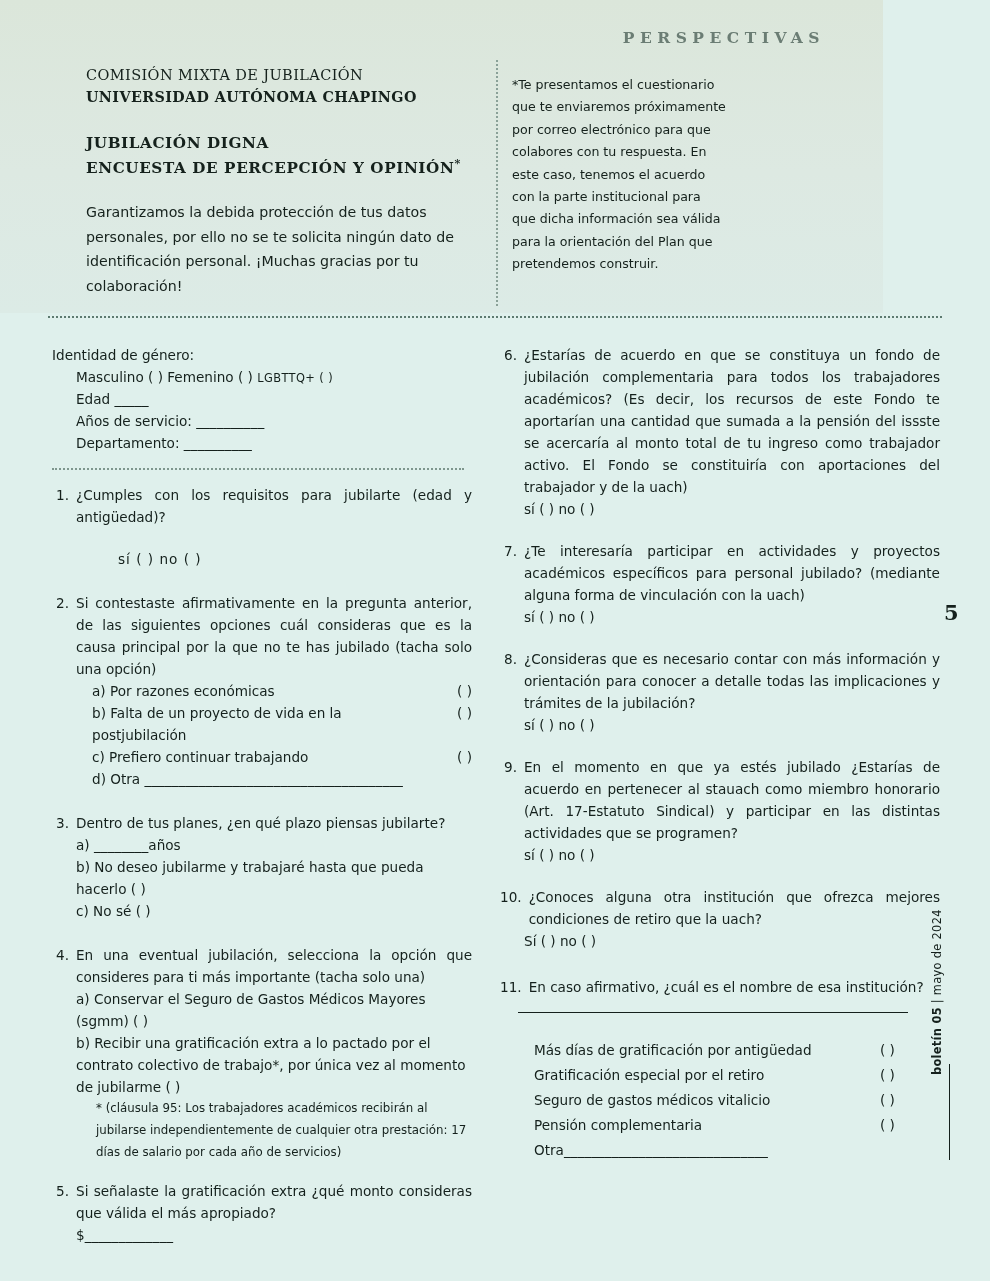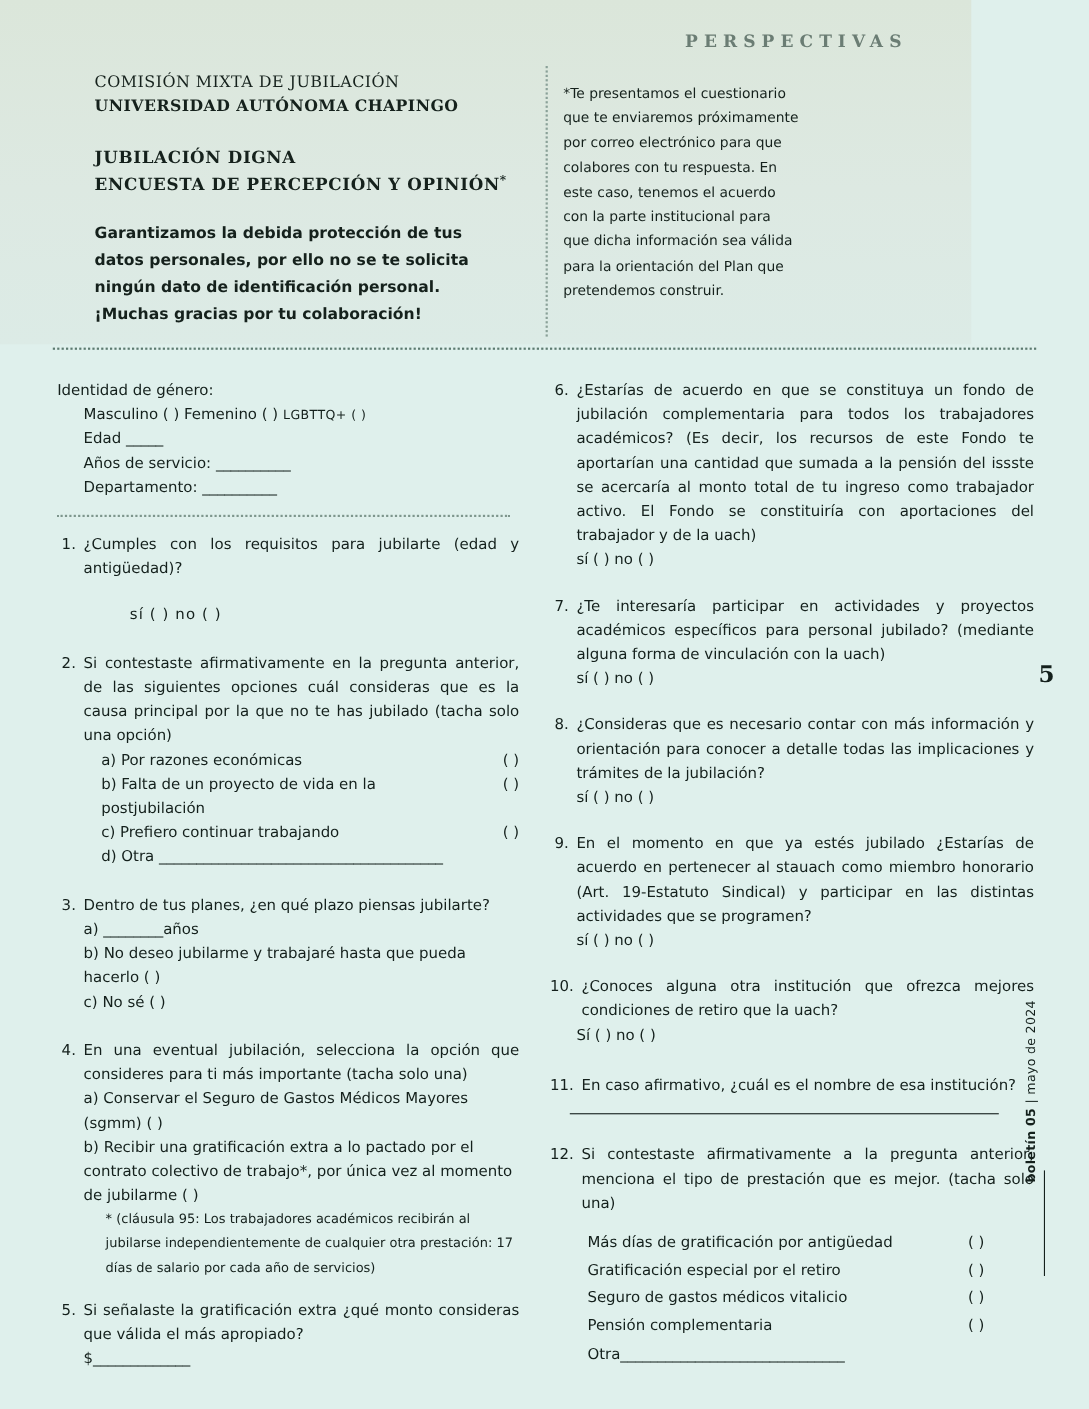"Garantizamos la debida protección de" .head-left .para { font-weight: bold -> none }
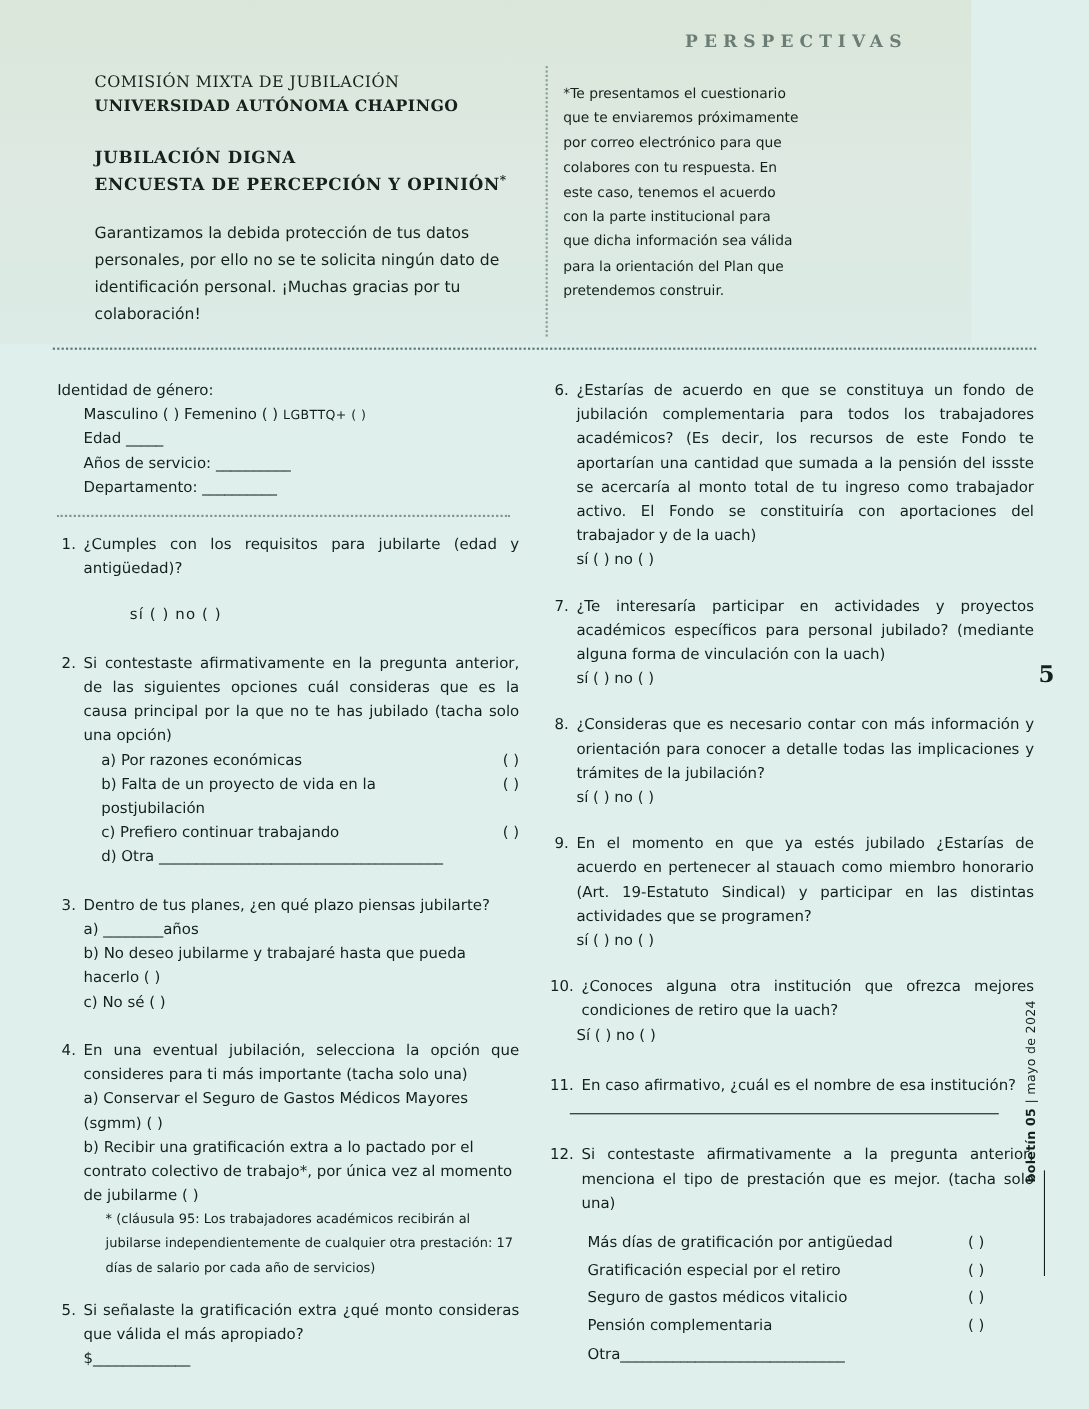"En el momento en que" span.qt { text: 19-Estatuto -> 17-Estatuto }
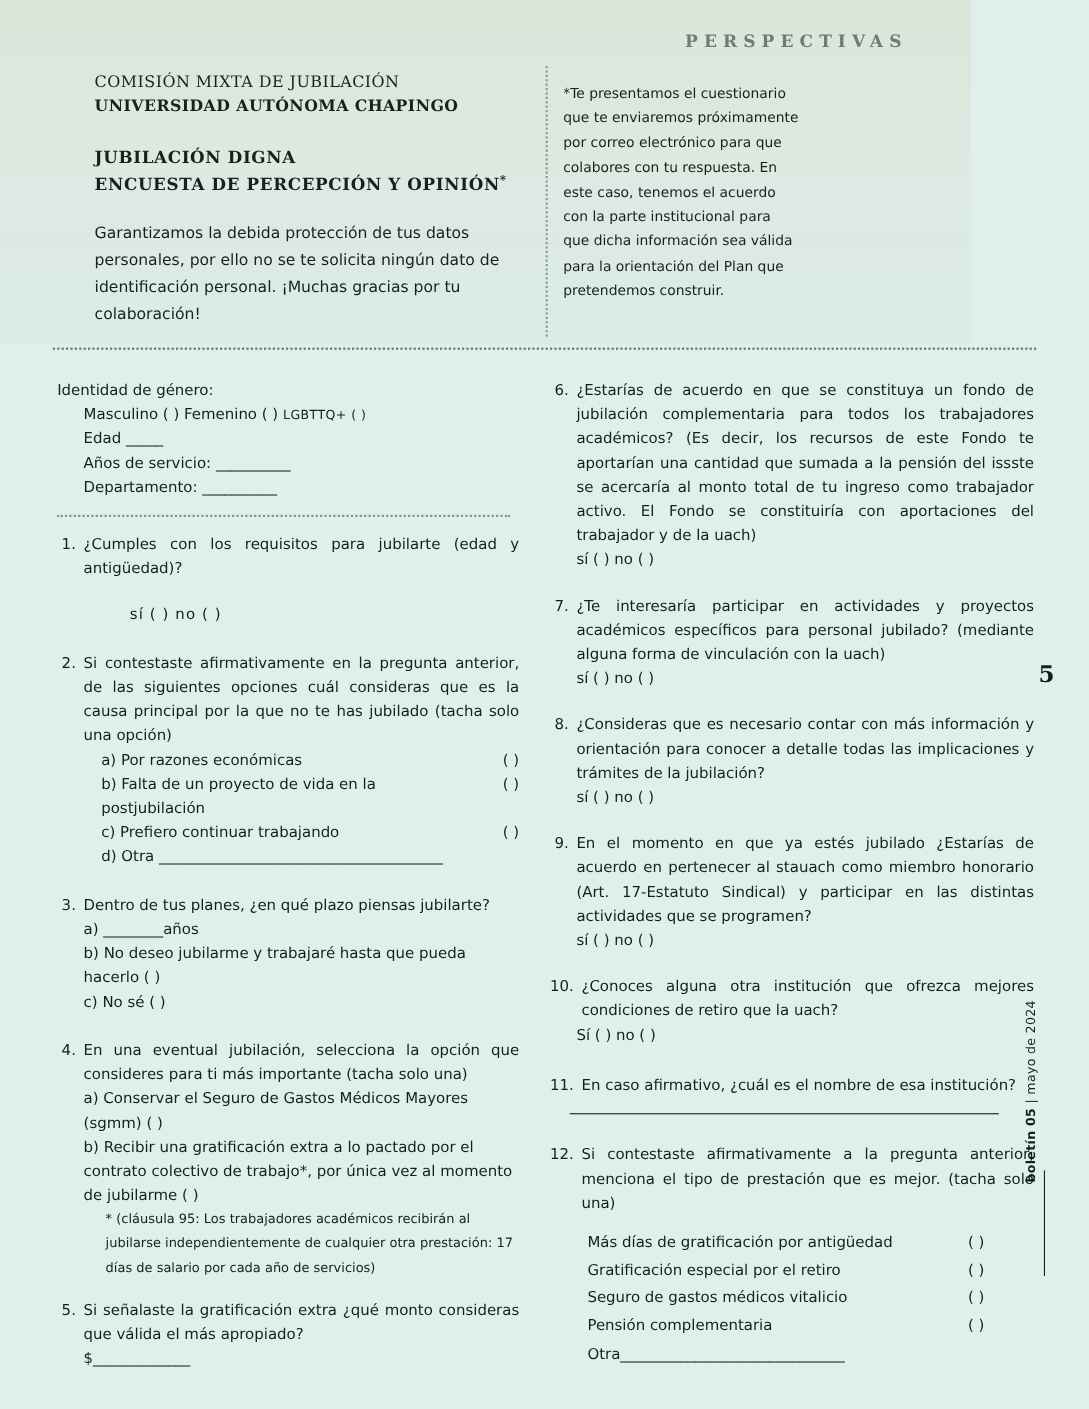"12." div.q { html: <div> <span>12.</span> <span>Si contestaste afirmativamente a la pregunta anterior, menciona el tipo de prestación que es mejor. (tacha solo una)</span> </div> -> none }
